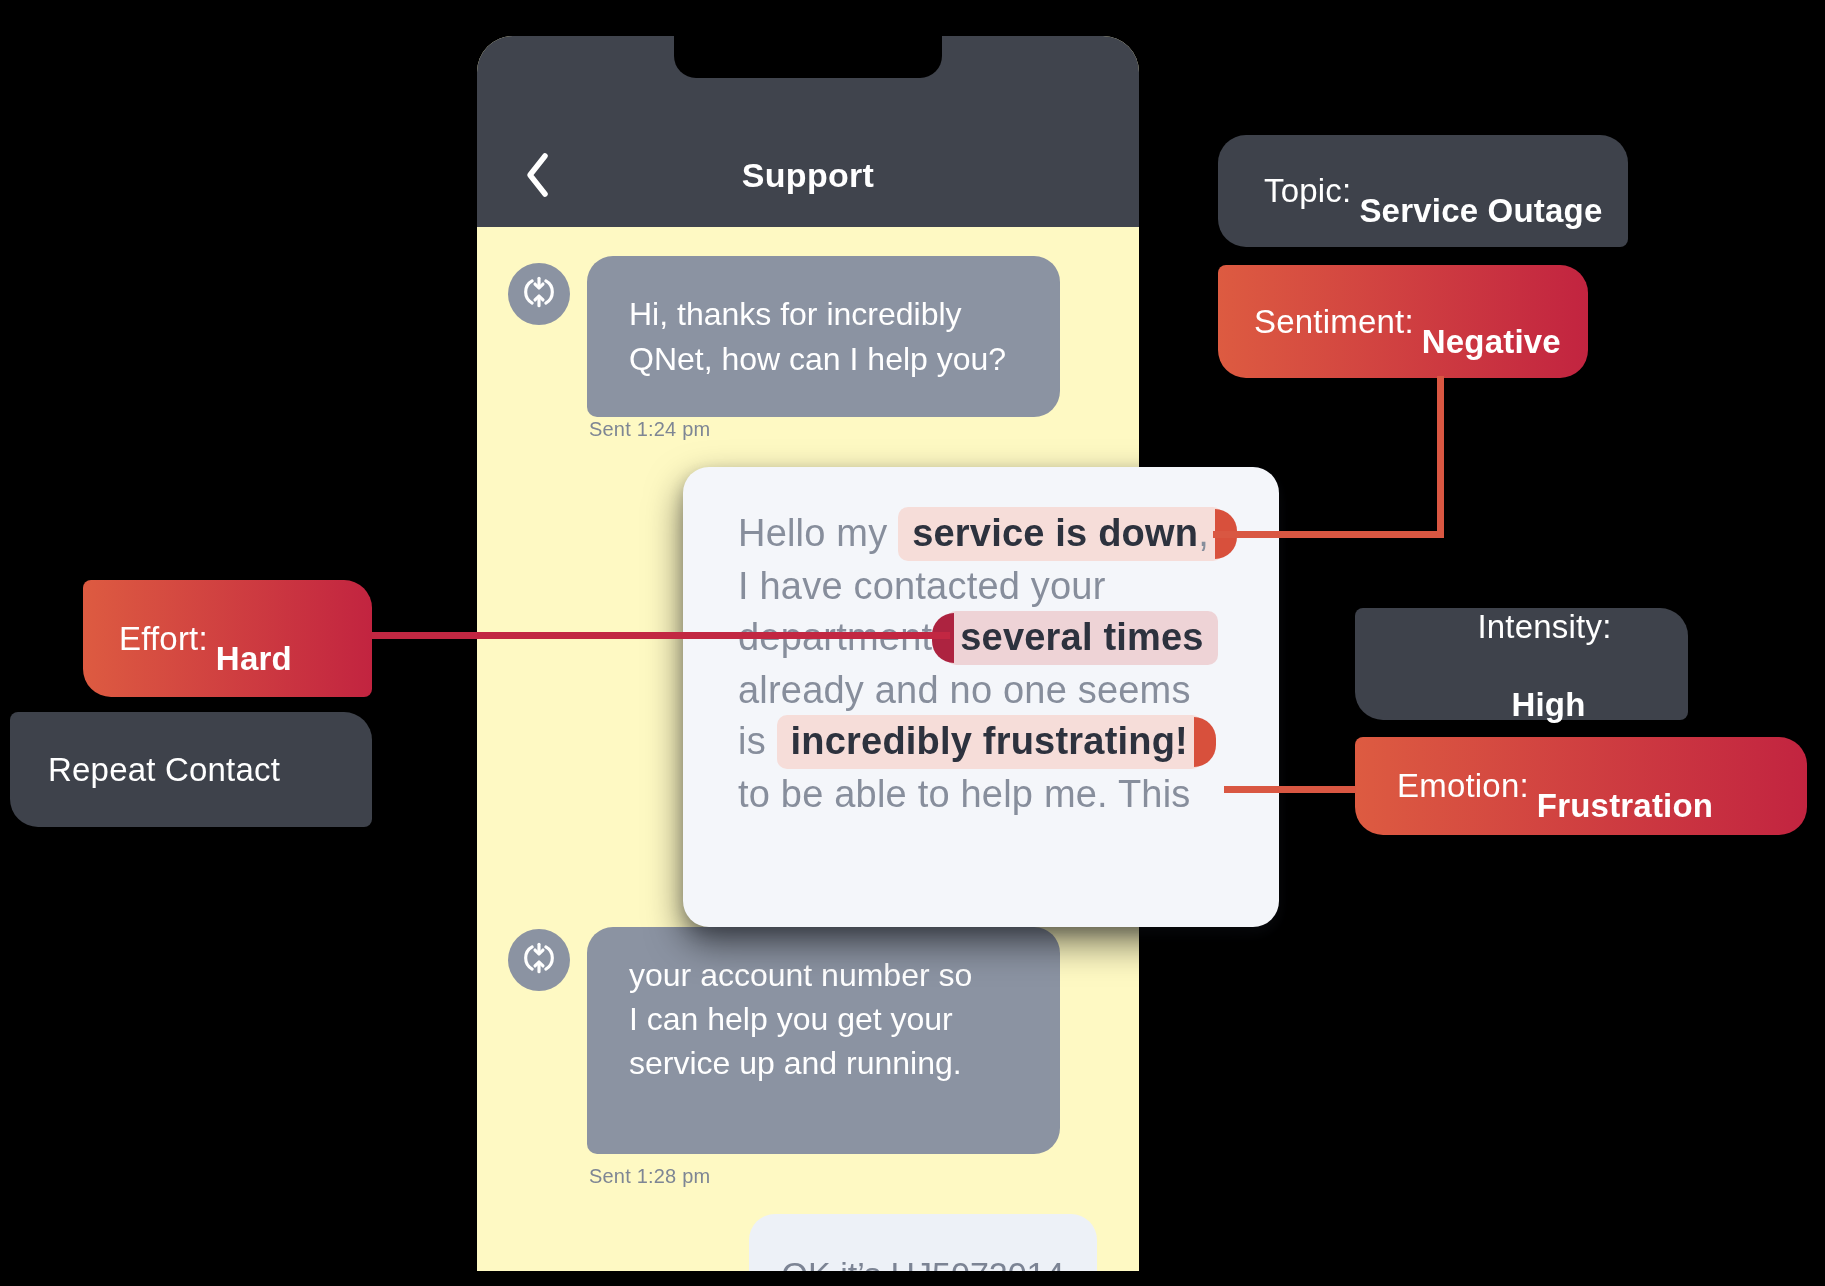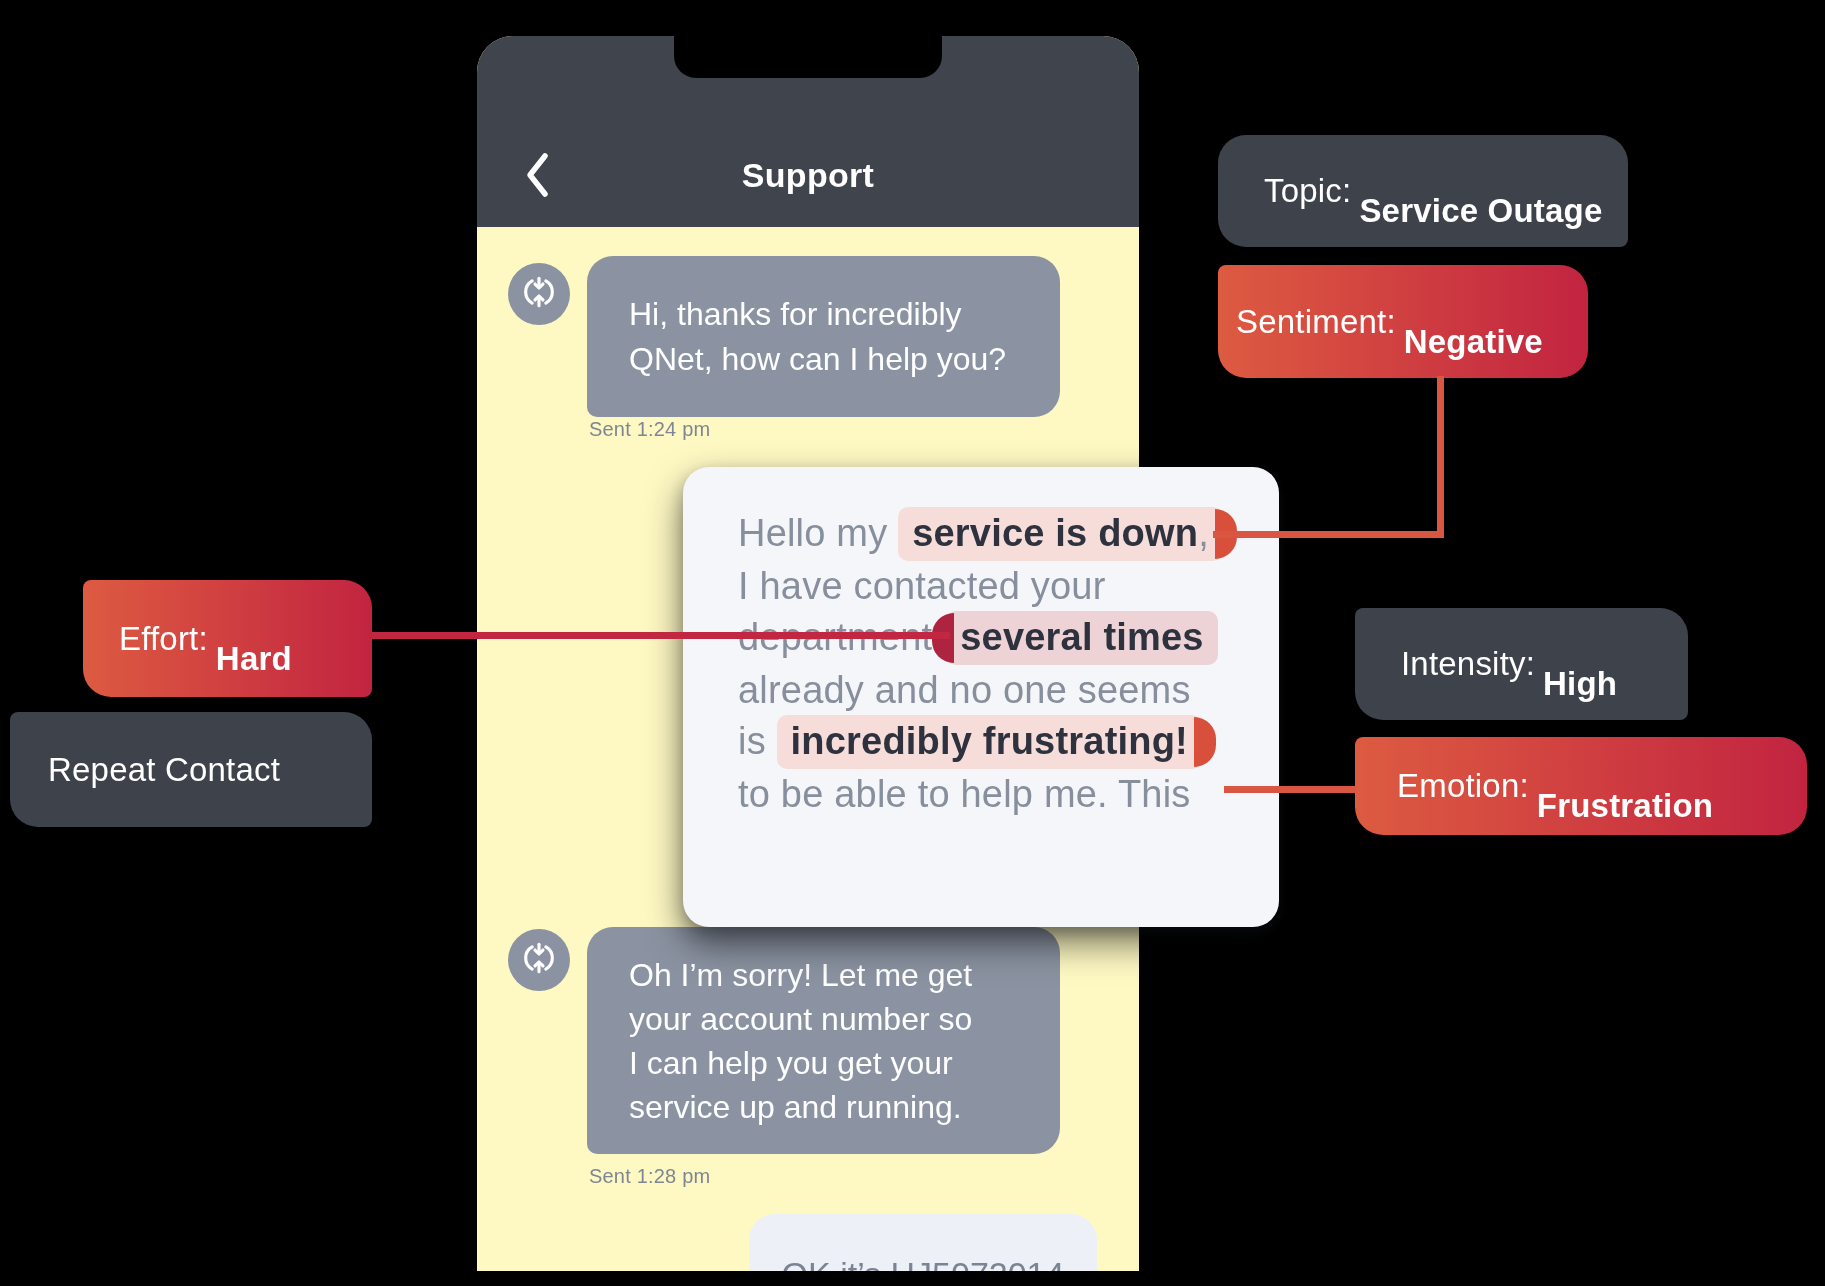"Sentiment:" #lbl-sentiment { padding-left: 18px -> 36px }
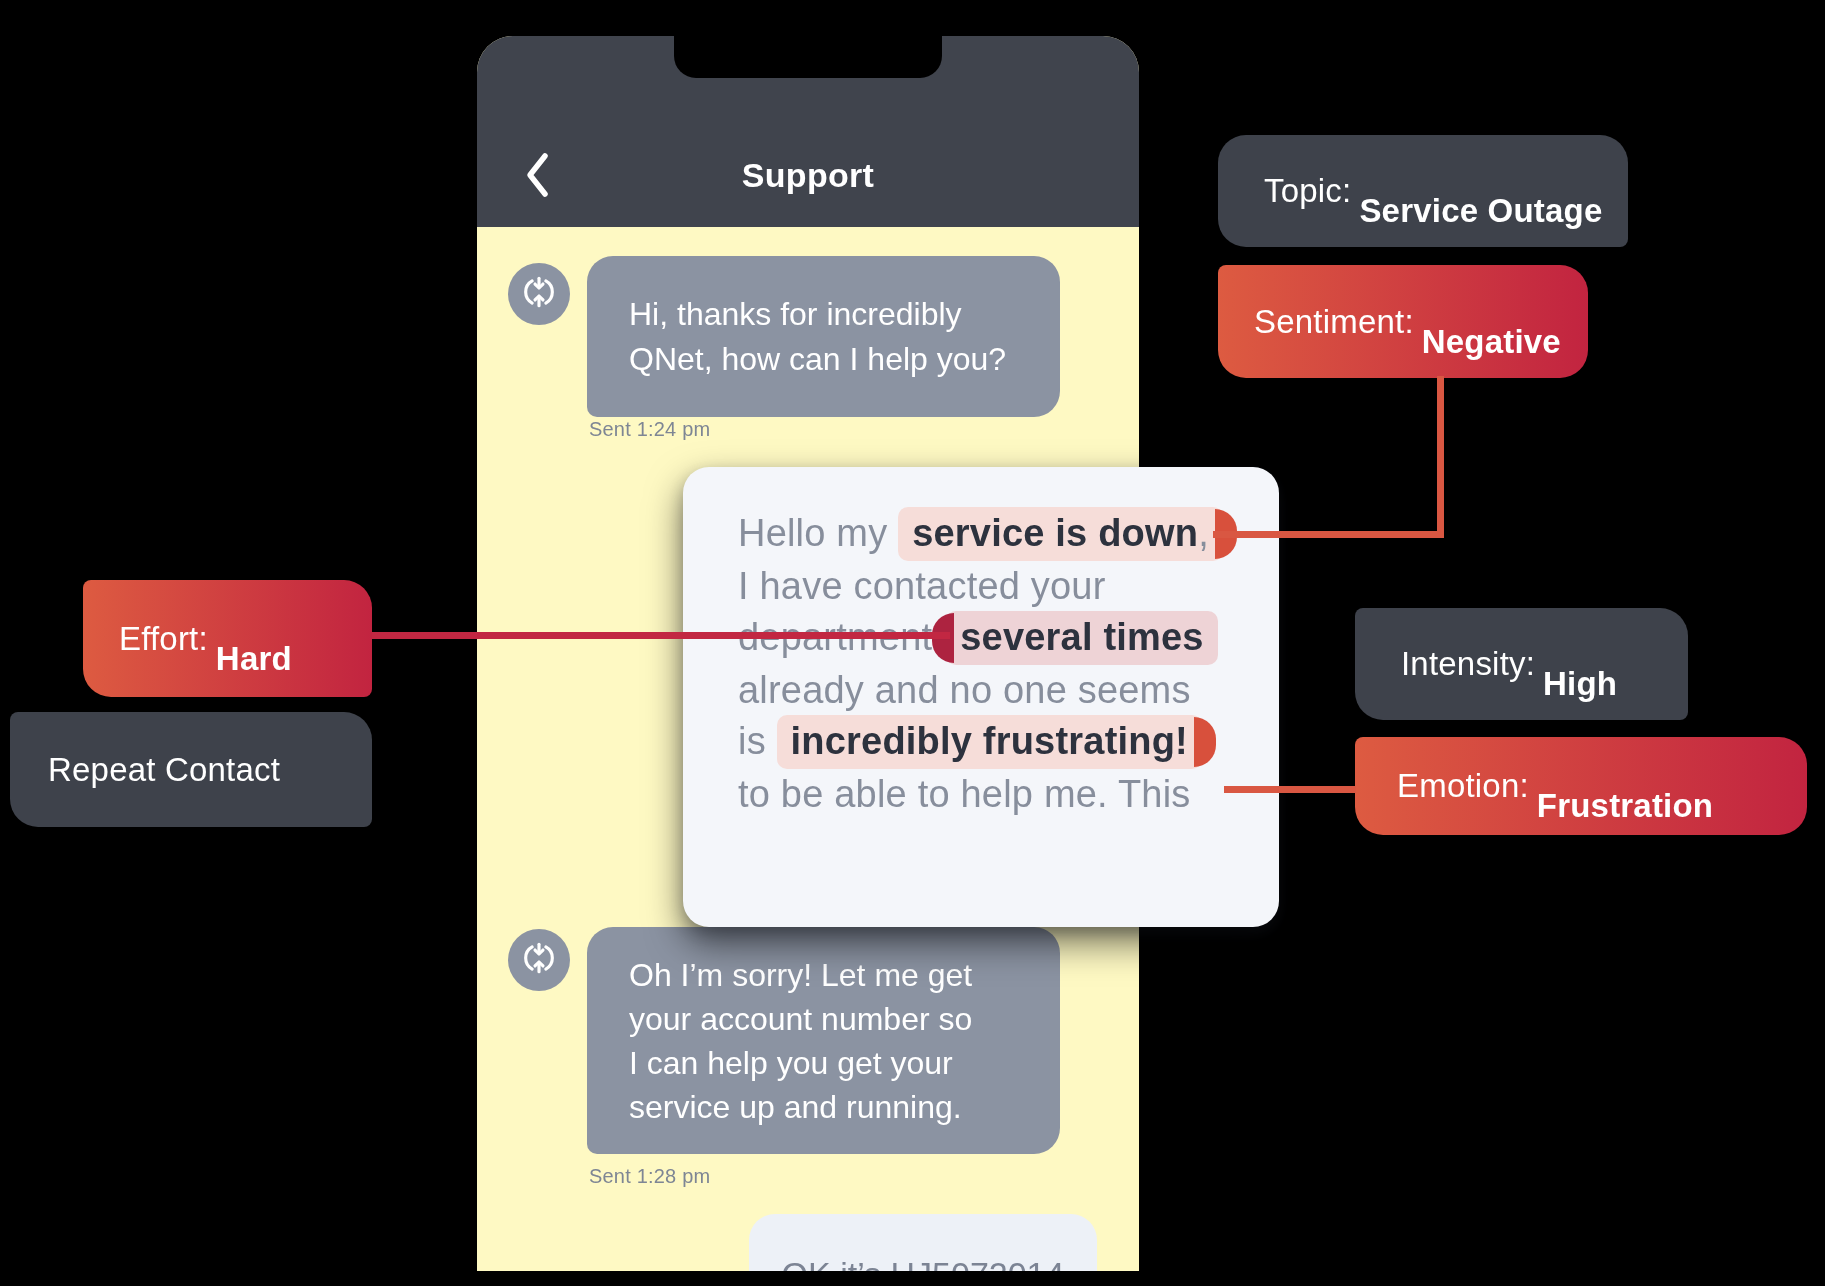"Intensity:" #lbl-intensity { flex-direction: none -> column }
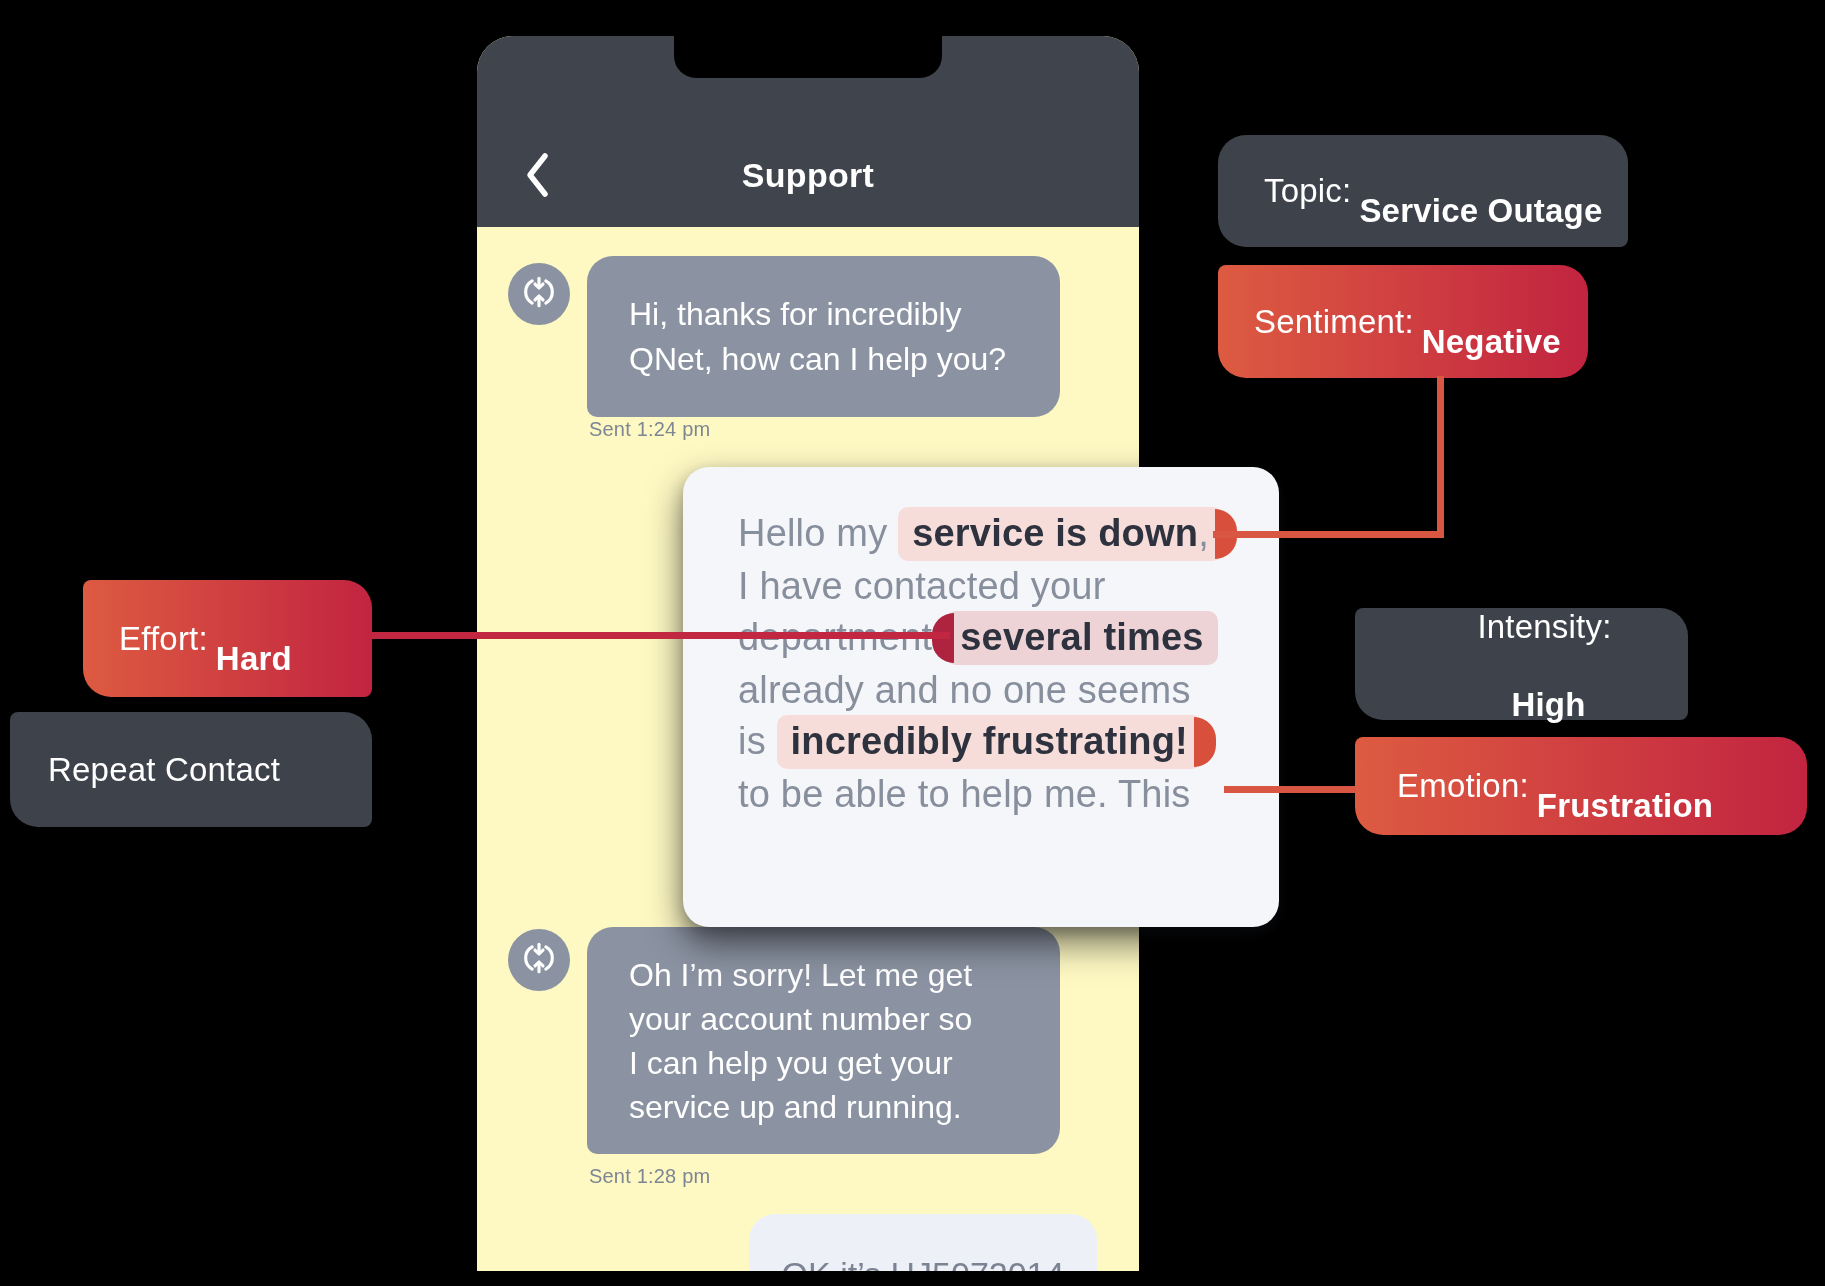"Oh I’m sorry! Let me" div { html: <div>Oh I’m sorry! Let me get</div> -> none }
